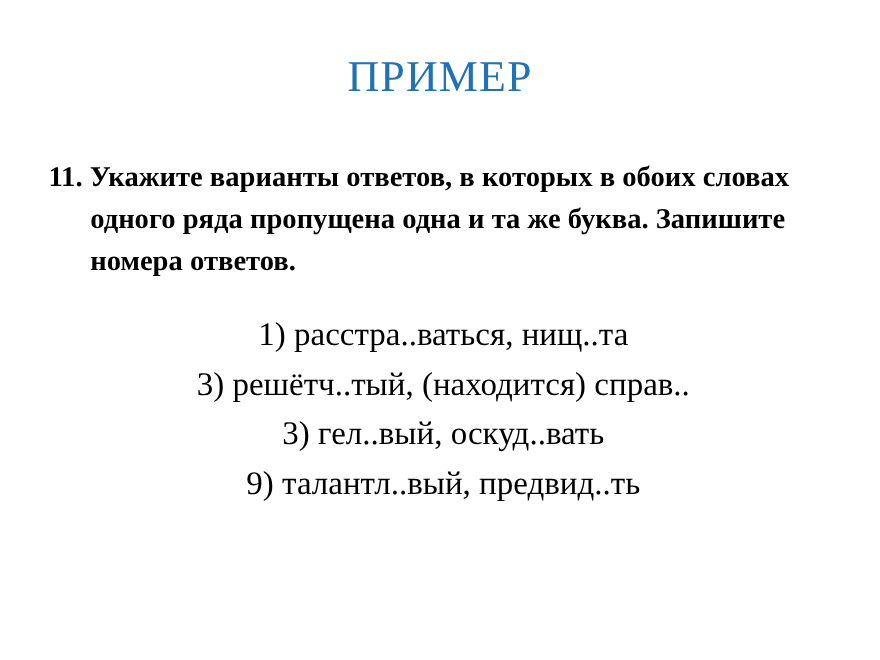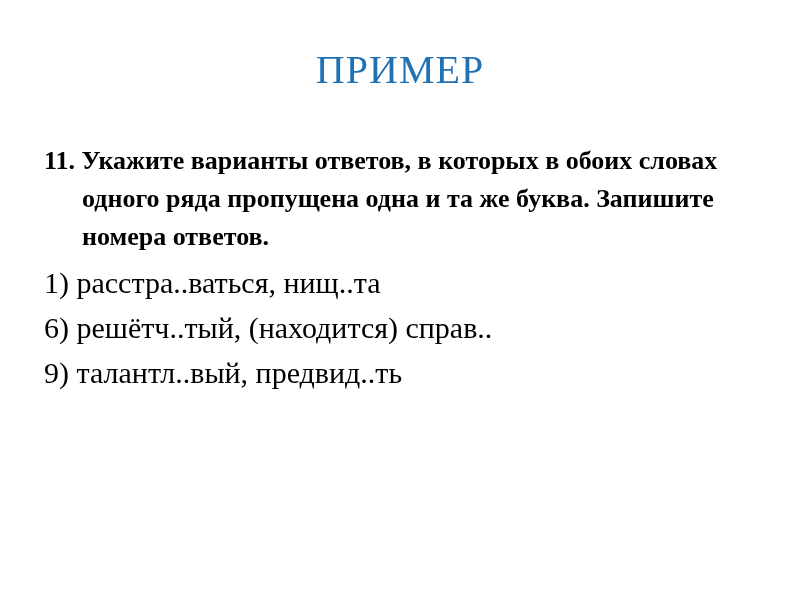"1) расстра..ваться, нищ..та" .options { margin-top: 4px -> 26px; text-align: none -> center }
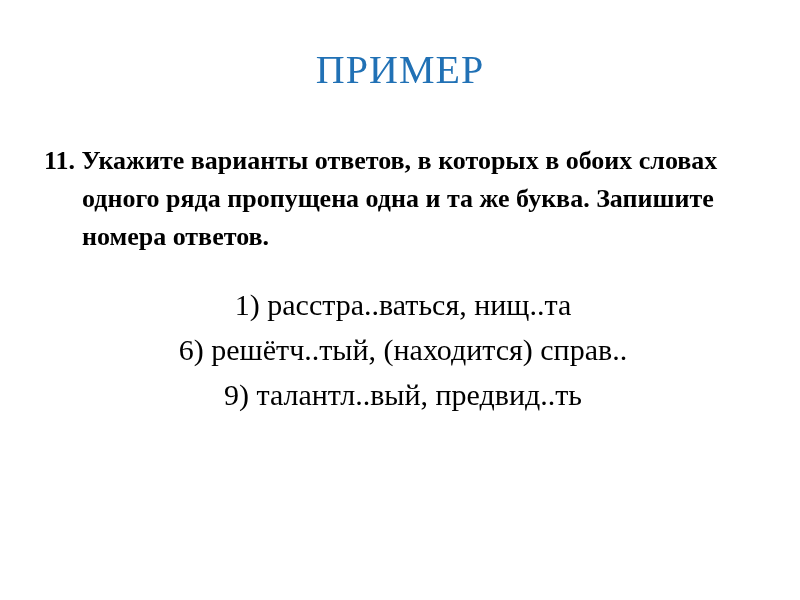"6) решётч..тый, (находится) справ.." div.option { text: 6 -> 3 }
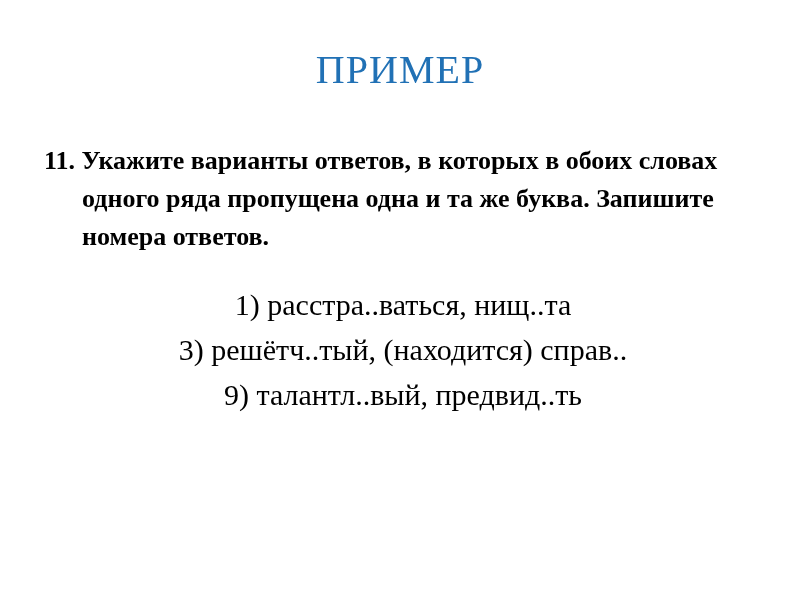"3) гел..вый, оскуд..вать" div.option { html: none -> <div>3) гел..вый, оскуд..вать</div> }
